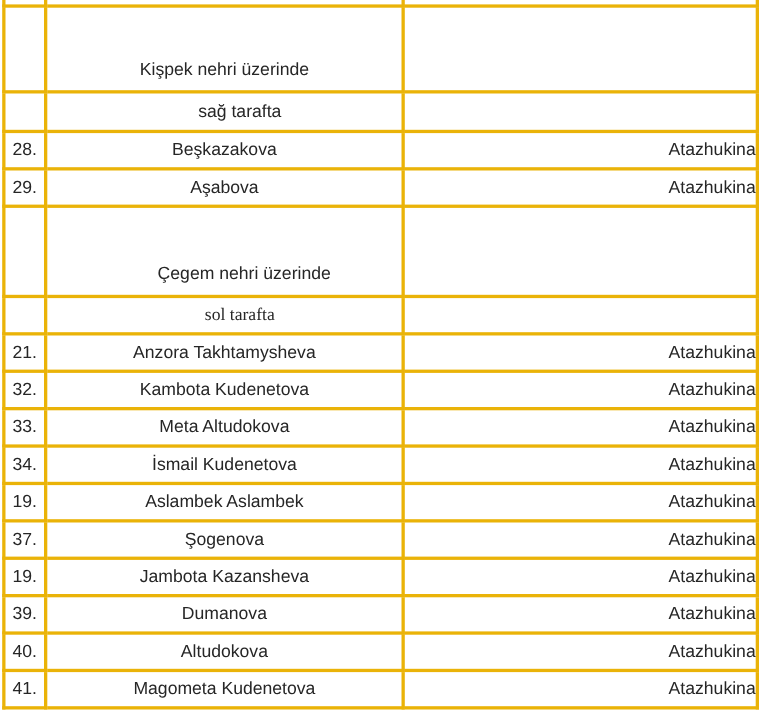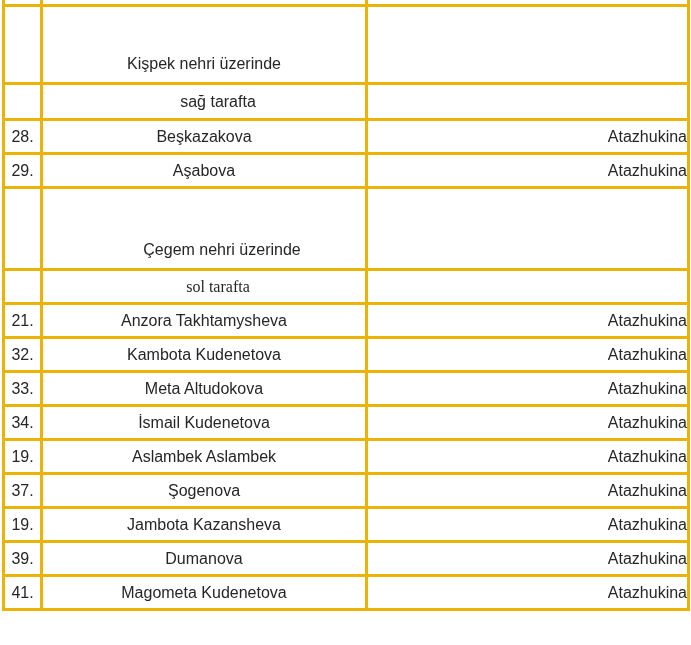"40." tr.data { html: none -> <tr> <td>40.</td> <td>Altudokova</td> <td>Atazhukina</td> </tr> }
